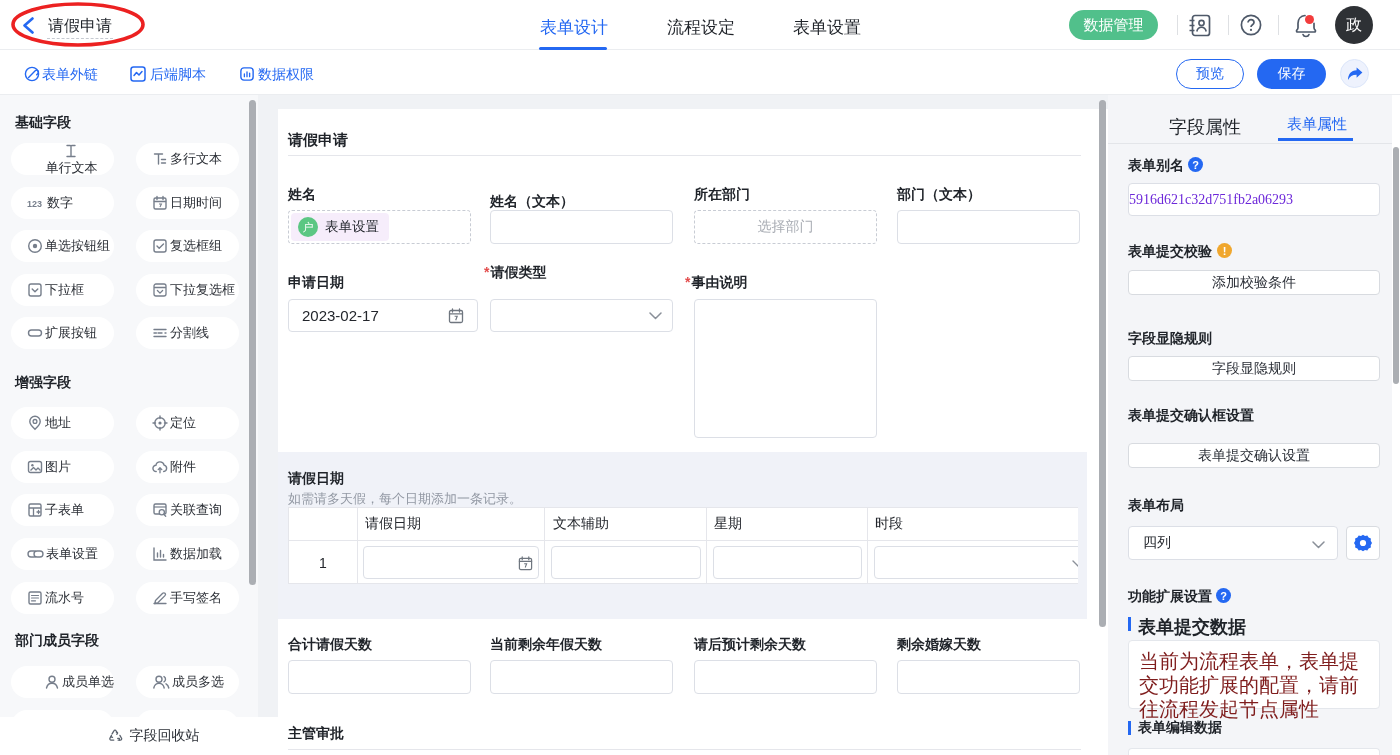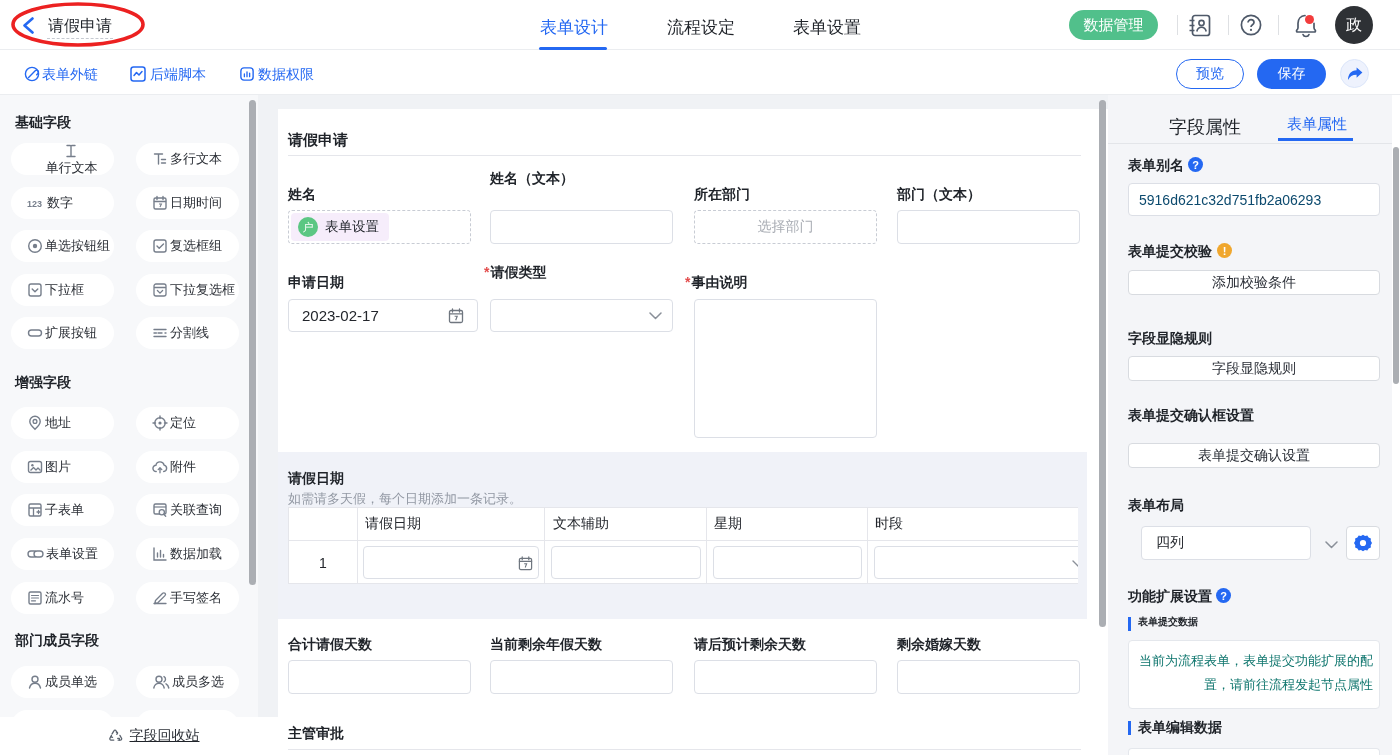"姓名（文本）" div.flabel { top: 170px -> 193px }
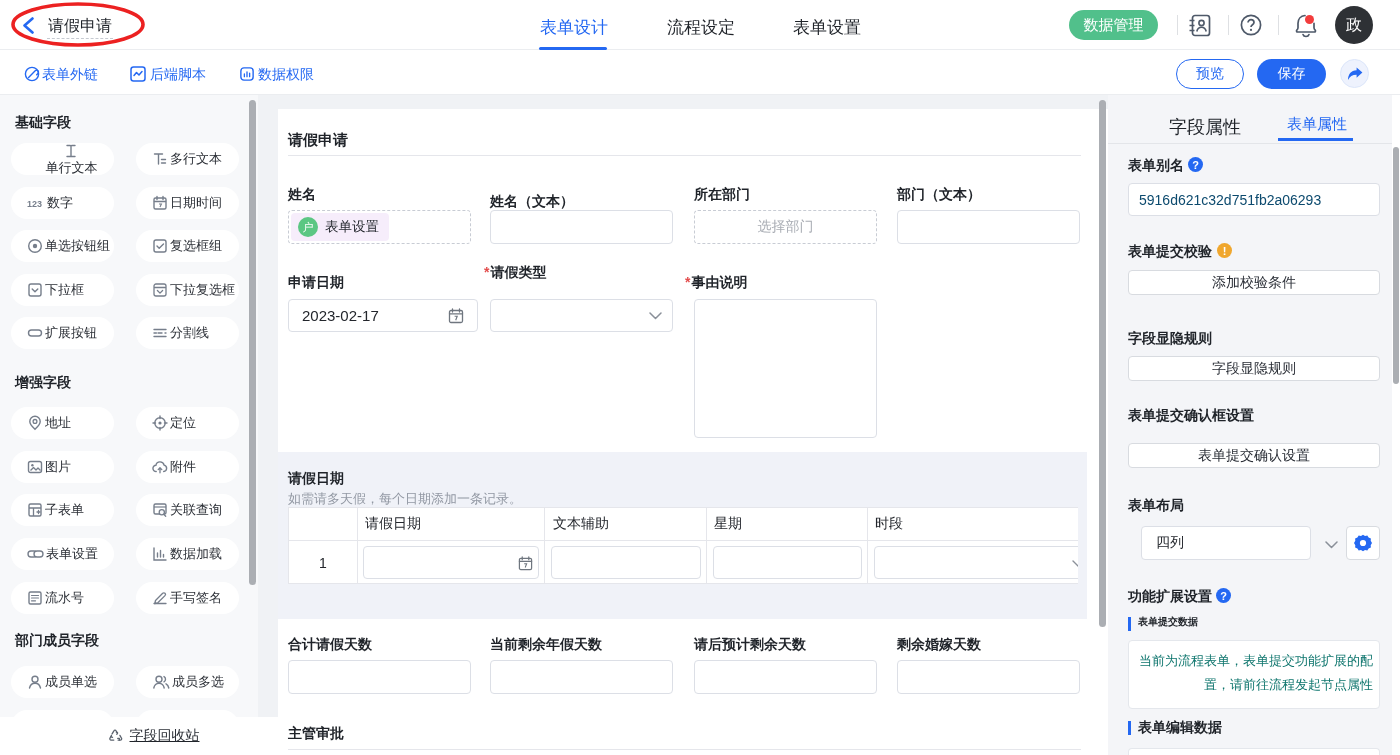"5916d621c32d751fb2a06293" span { color: #0c4a6e -> #6d28d9; font-family: none -> Liberation Serif, serif; margin-left: 10px -> none }
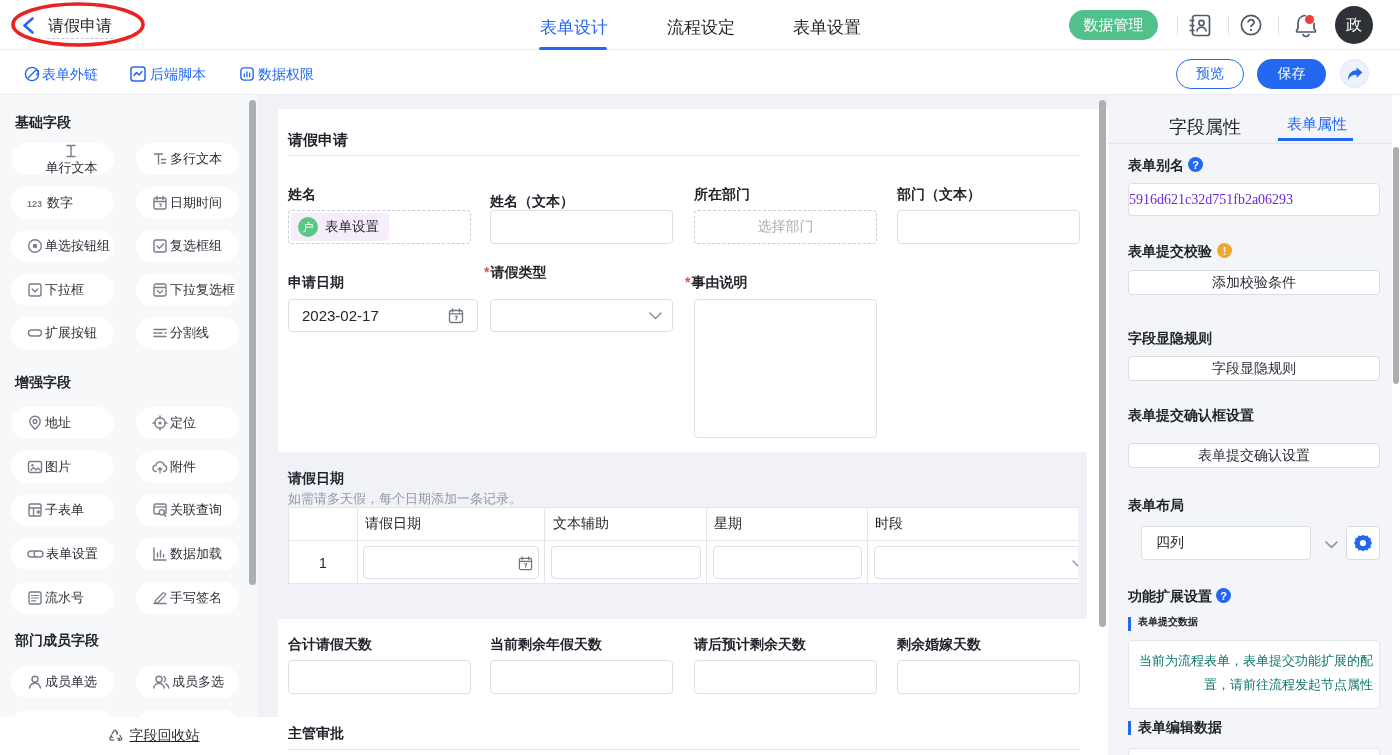"四列" div.finput { margin-left: 13px -> none; width: 170px -> 210px }
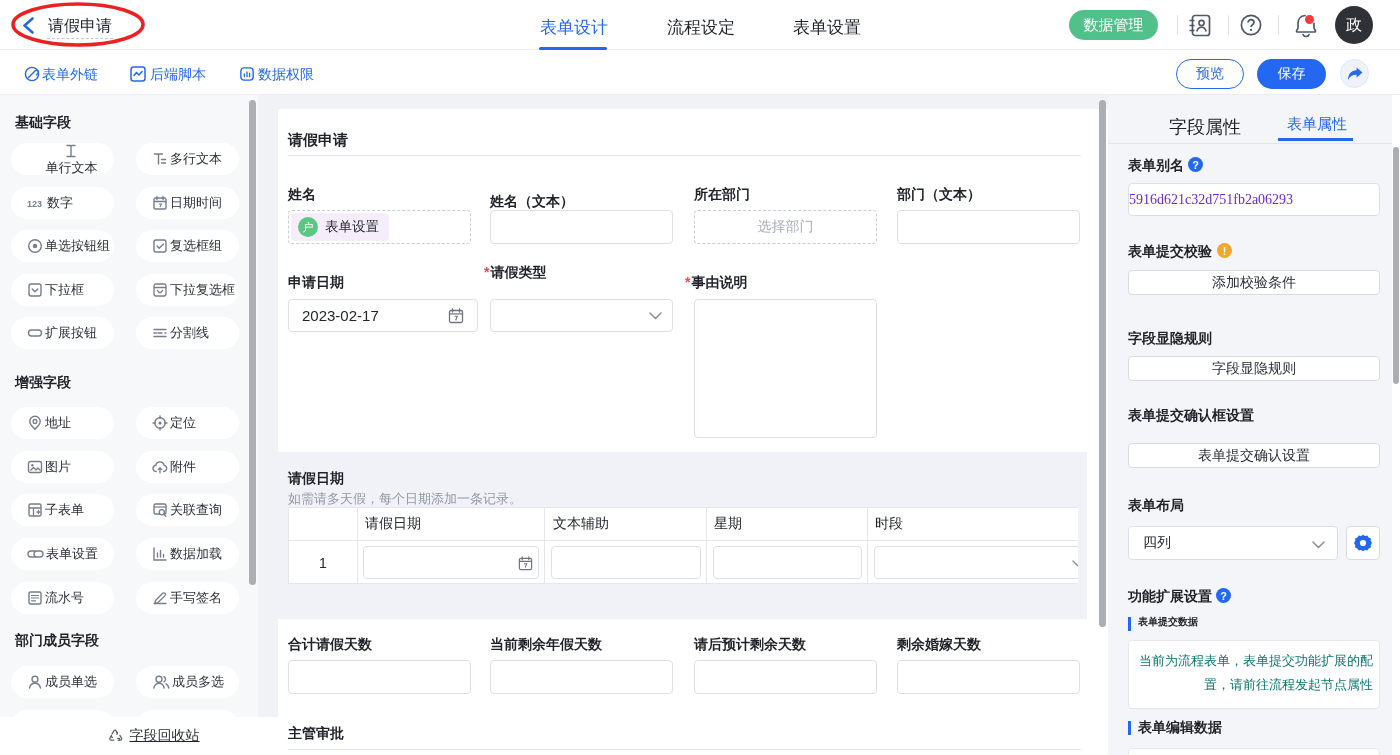"表单提交数据" div.abs { font-size: 10px -> 18px }
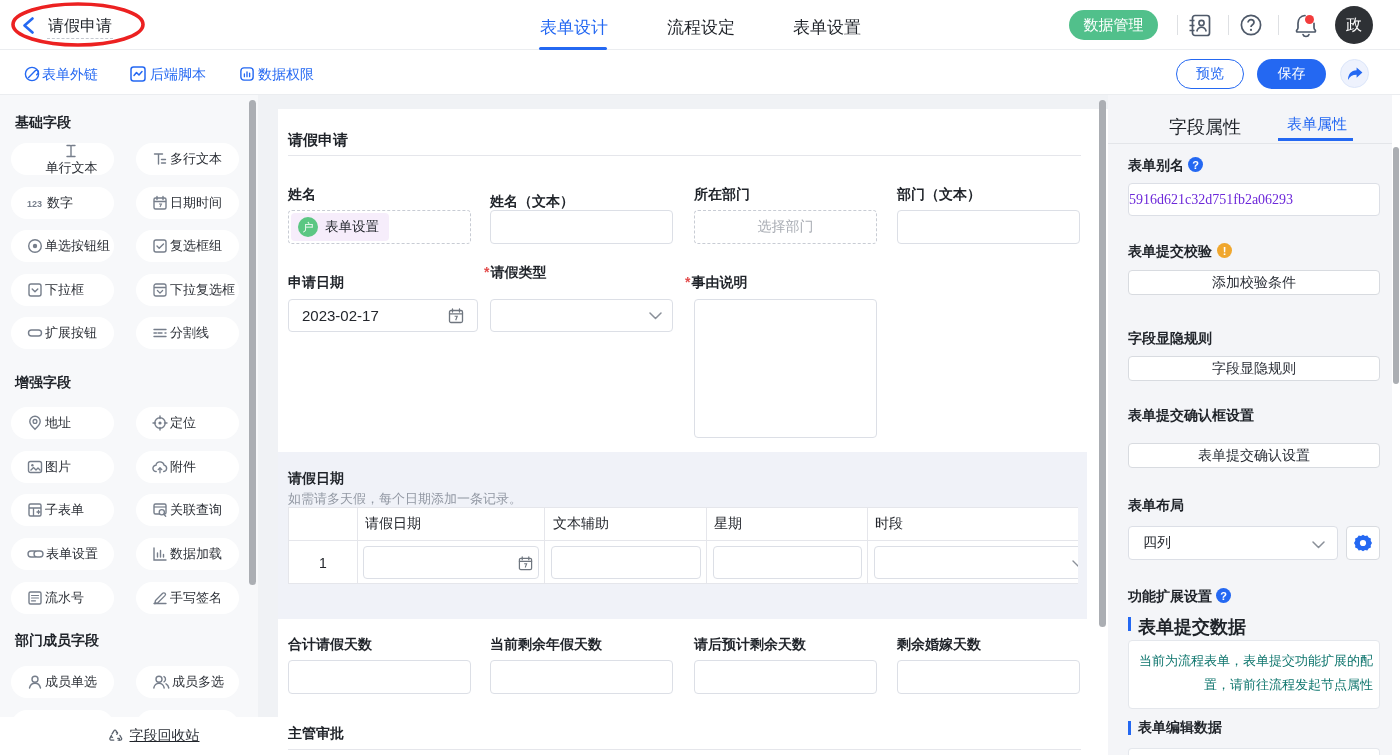"当前为流程表单，表单提交功能扩展的配置，请前往流程发起节点属性" div.abs { color: #0f766e -> #7f1d1d; font-size: 13px -> 20px; text-align: right -> none }
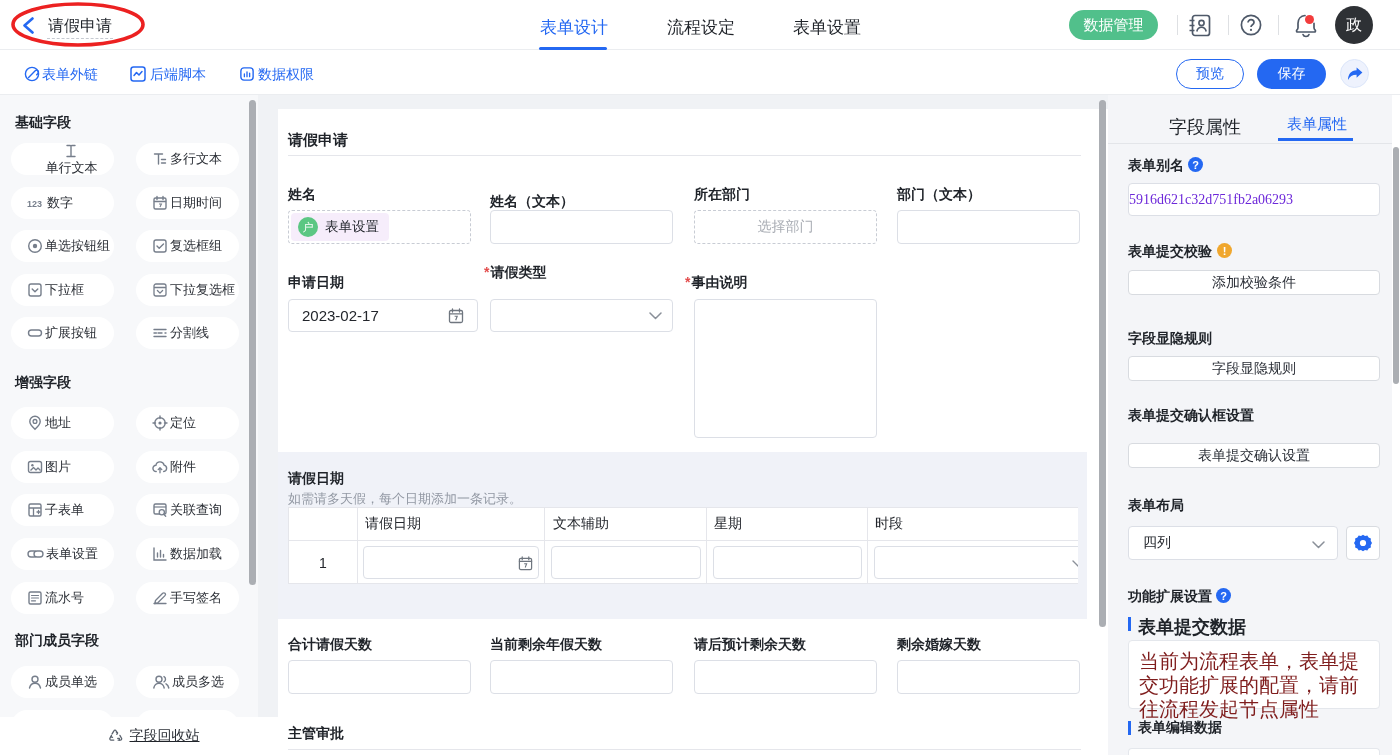"成员单选" div.pill { justify-content: none -> flex-end }
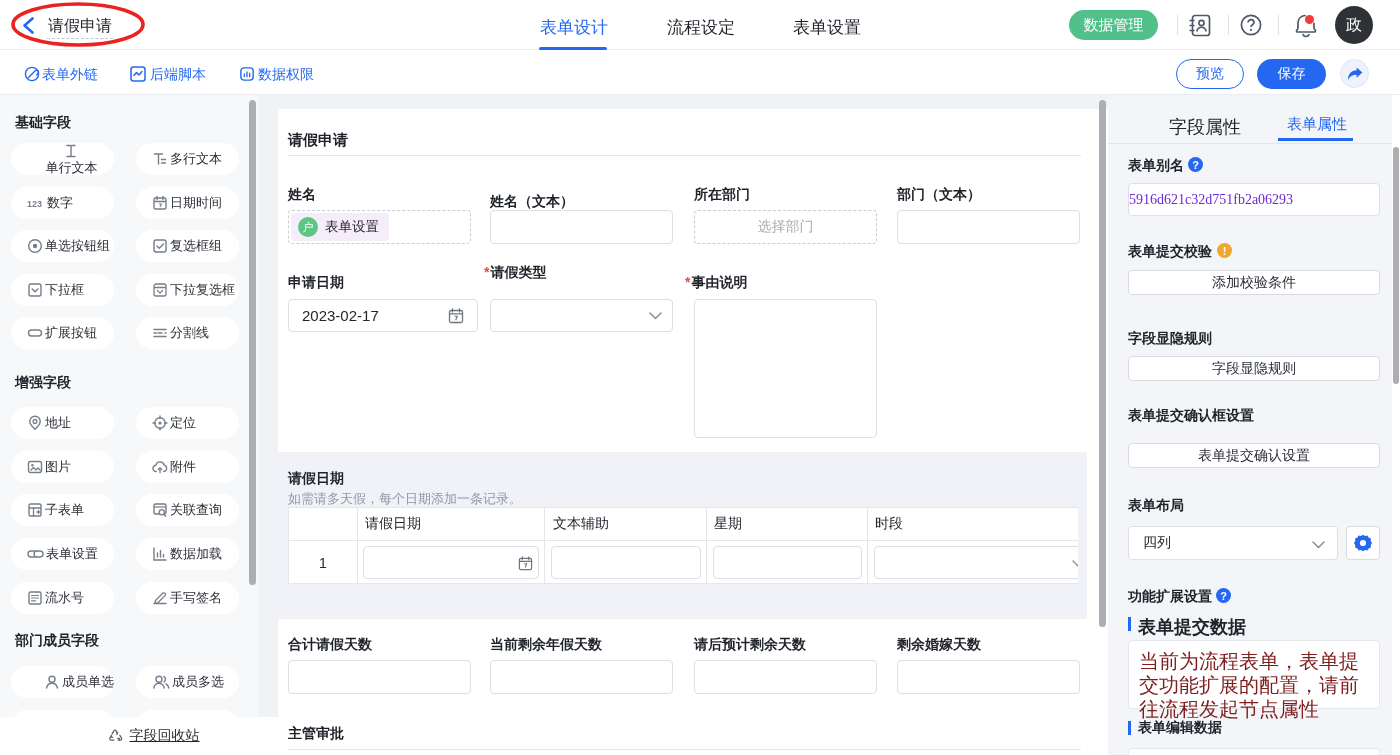"字段回收站" div.abs { text-decoration: underline -> none }
